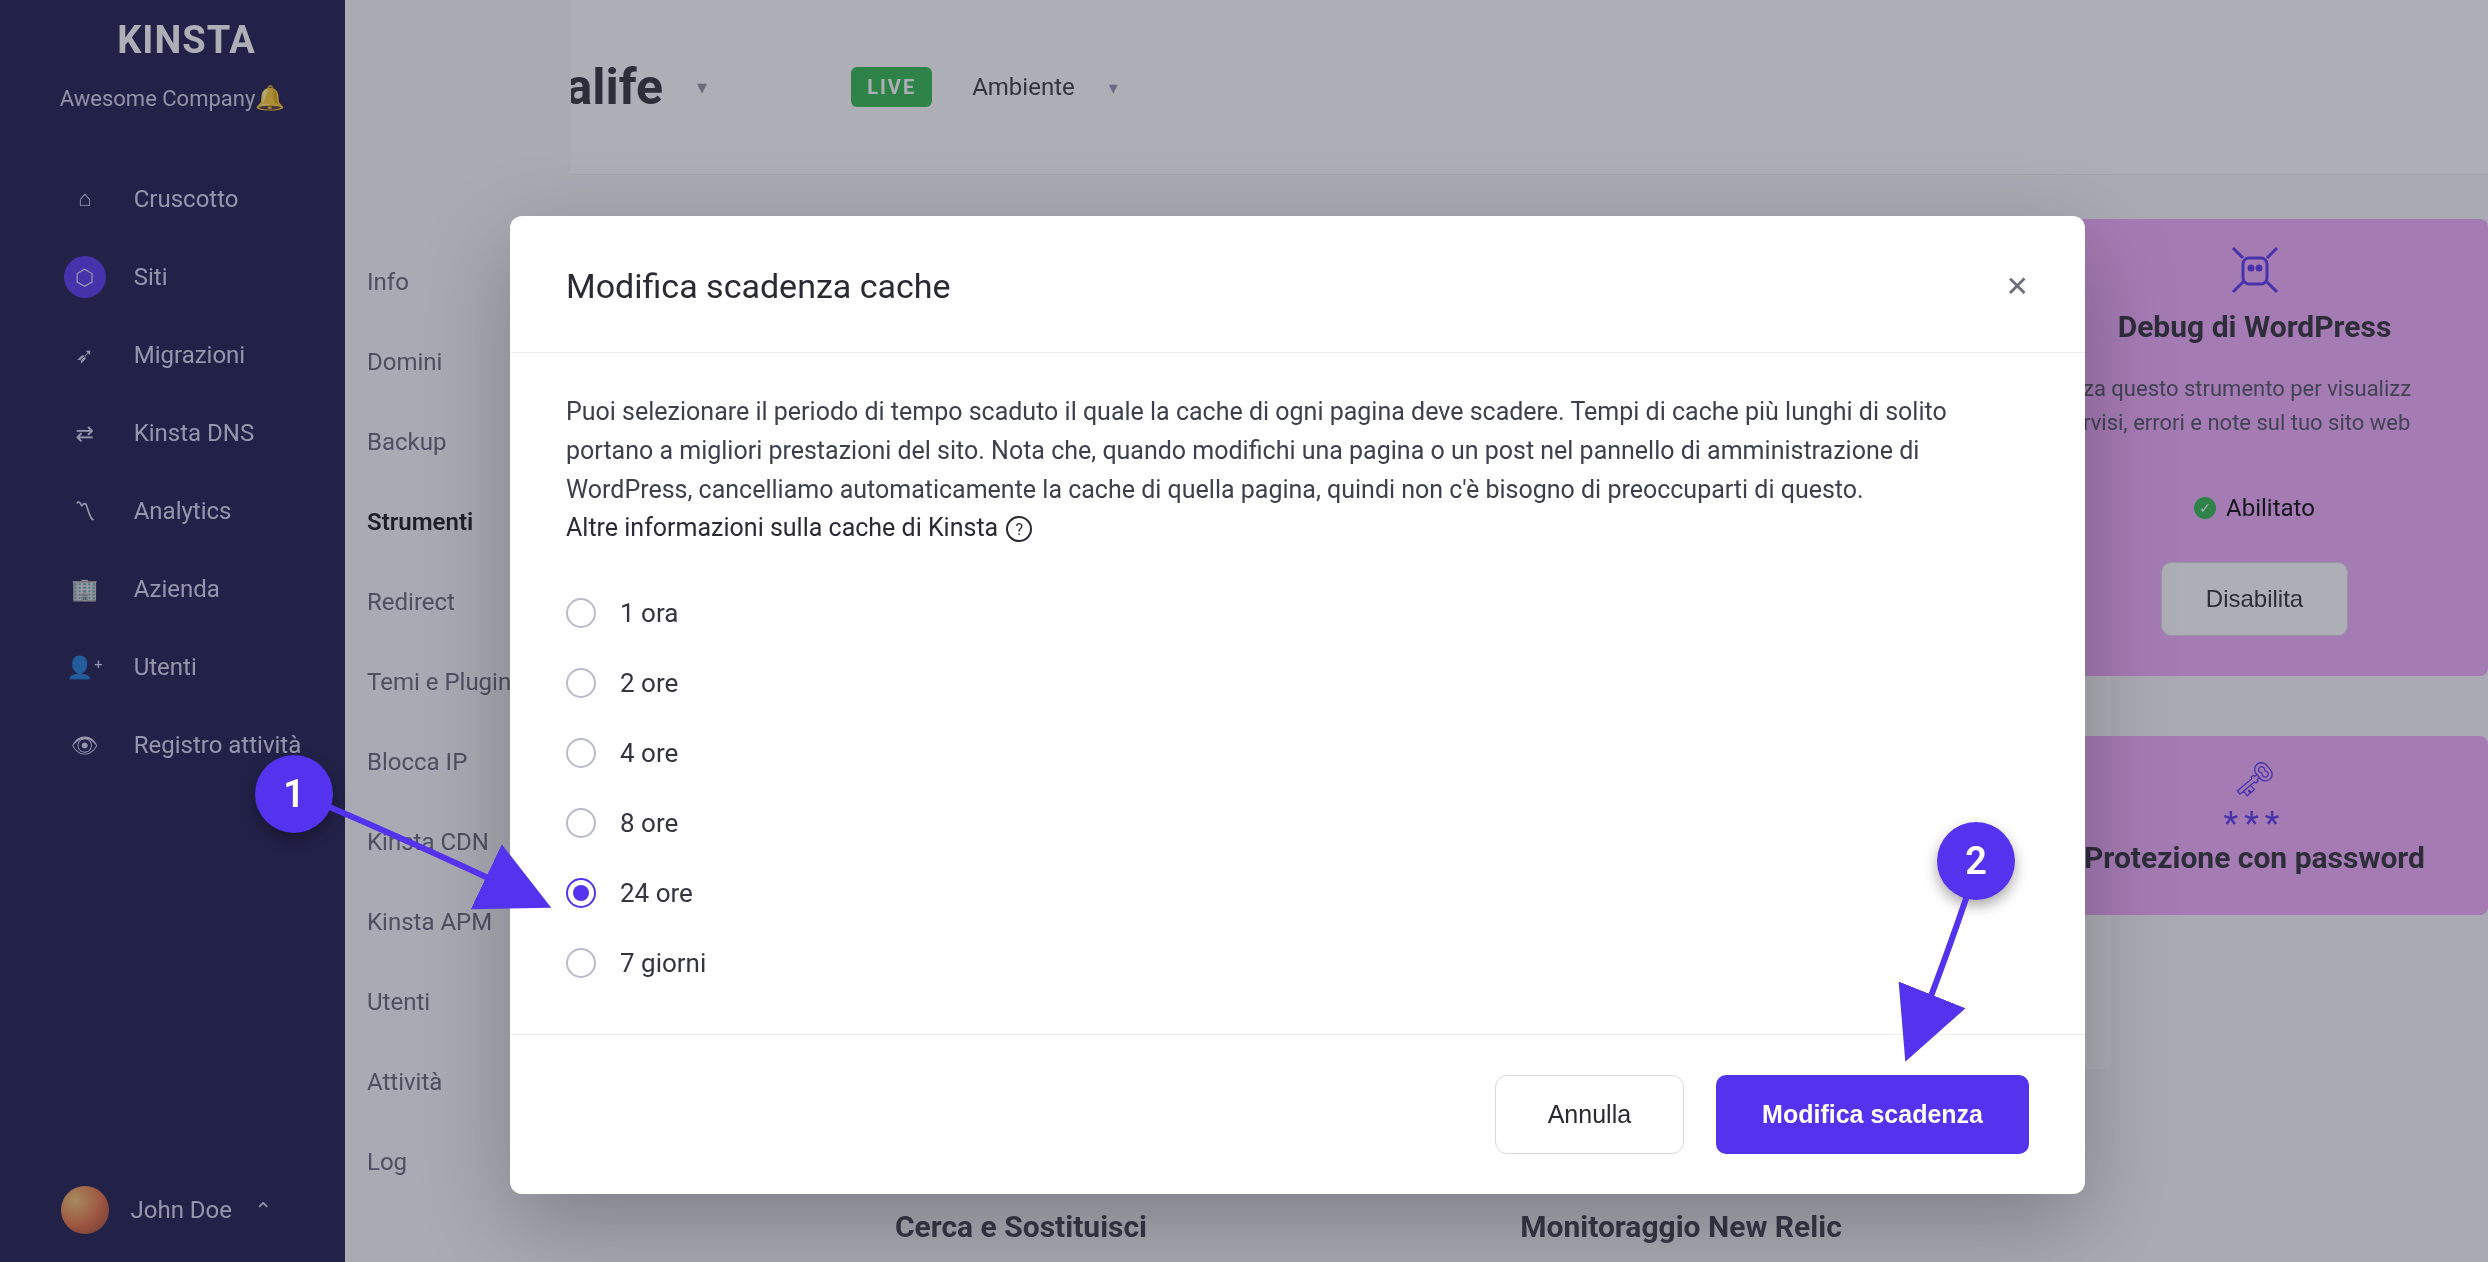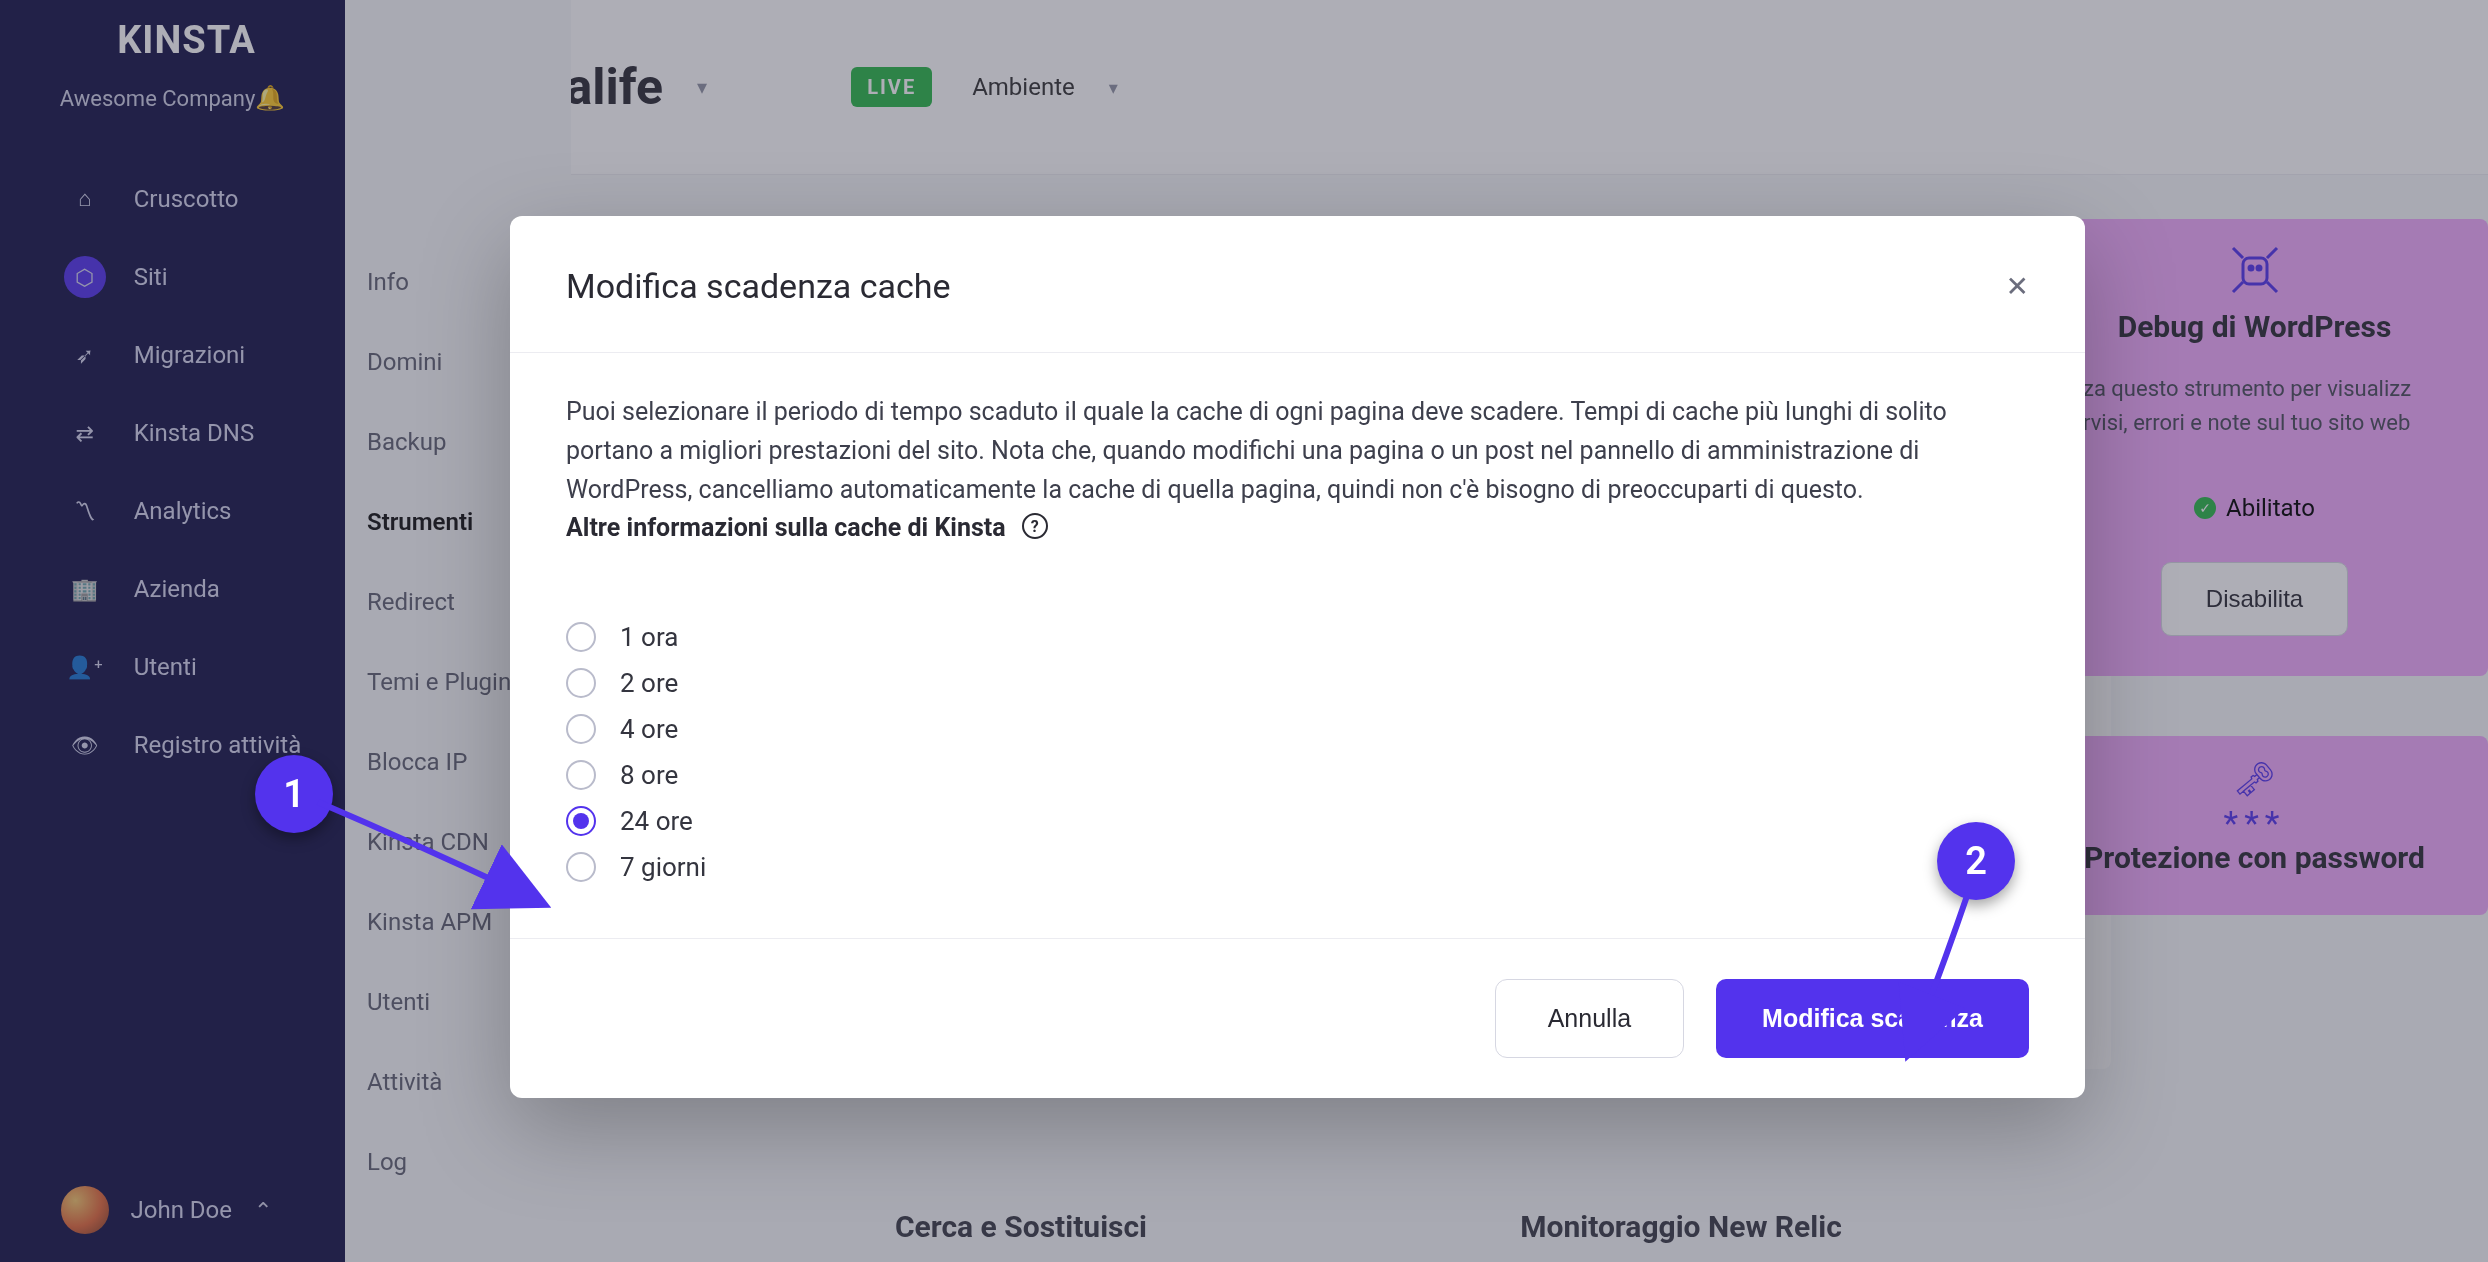"Altre informazioni sulla cache di" .modal-link { align-items: flex-start -> flex-end; font-weight: 700 -> 400; gap: 16px -> 8px }
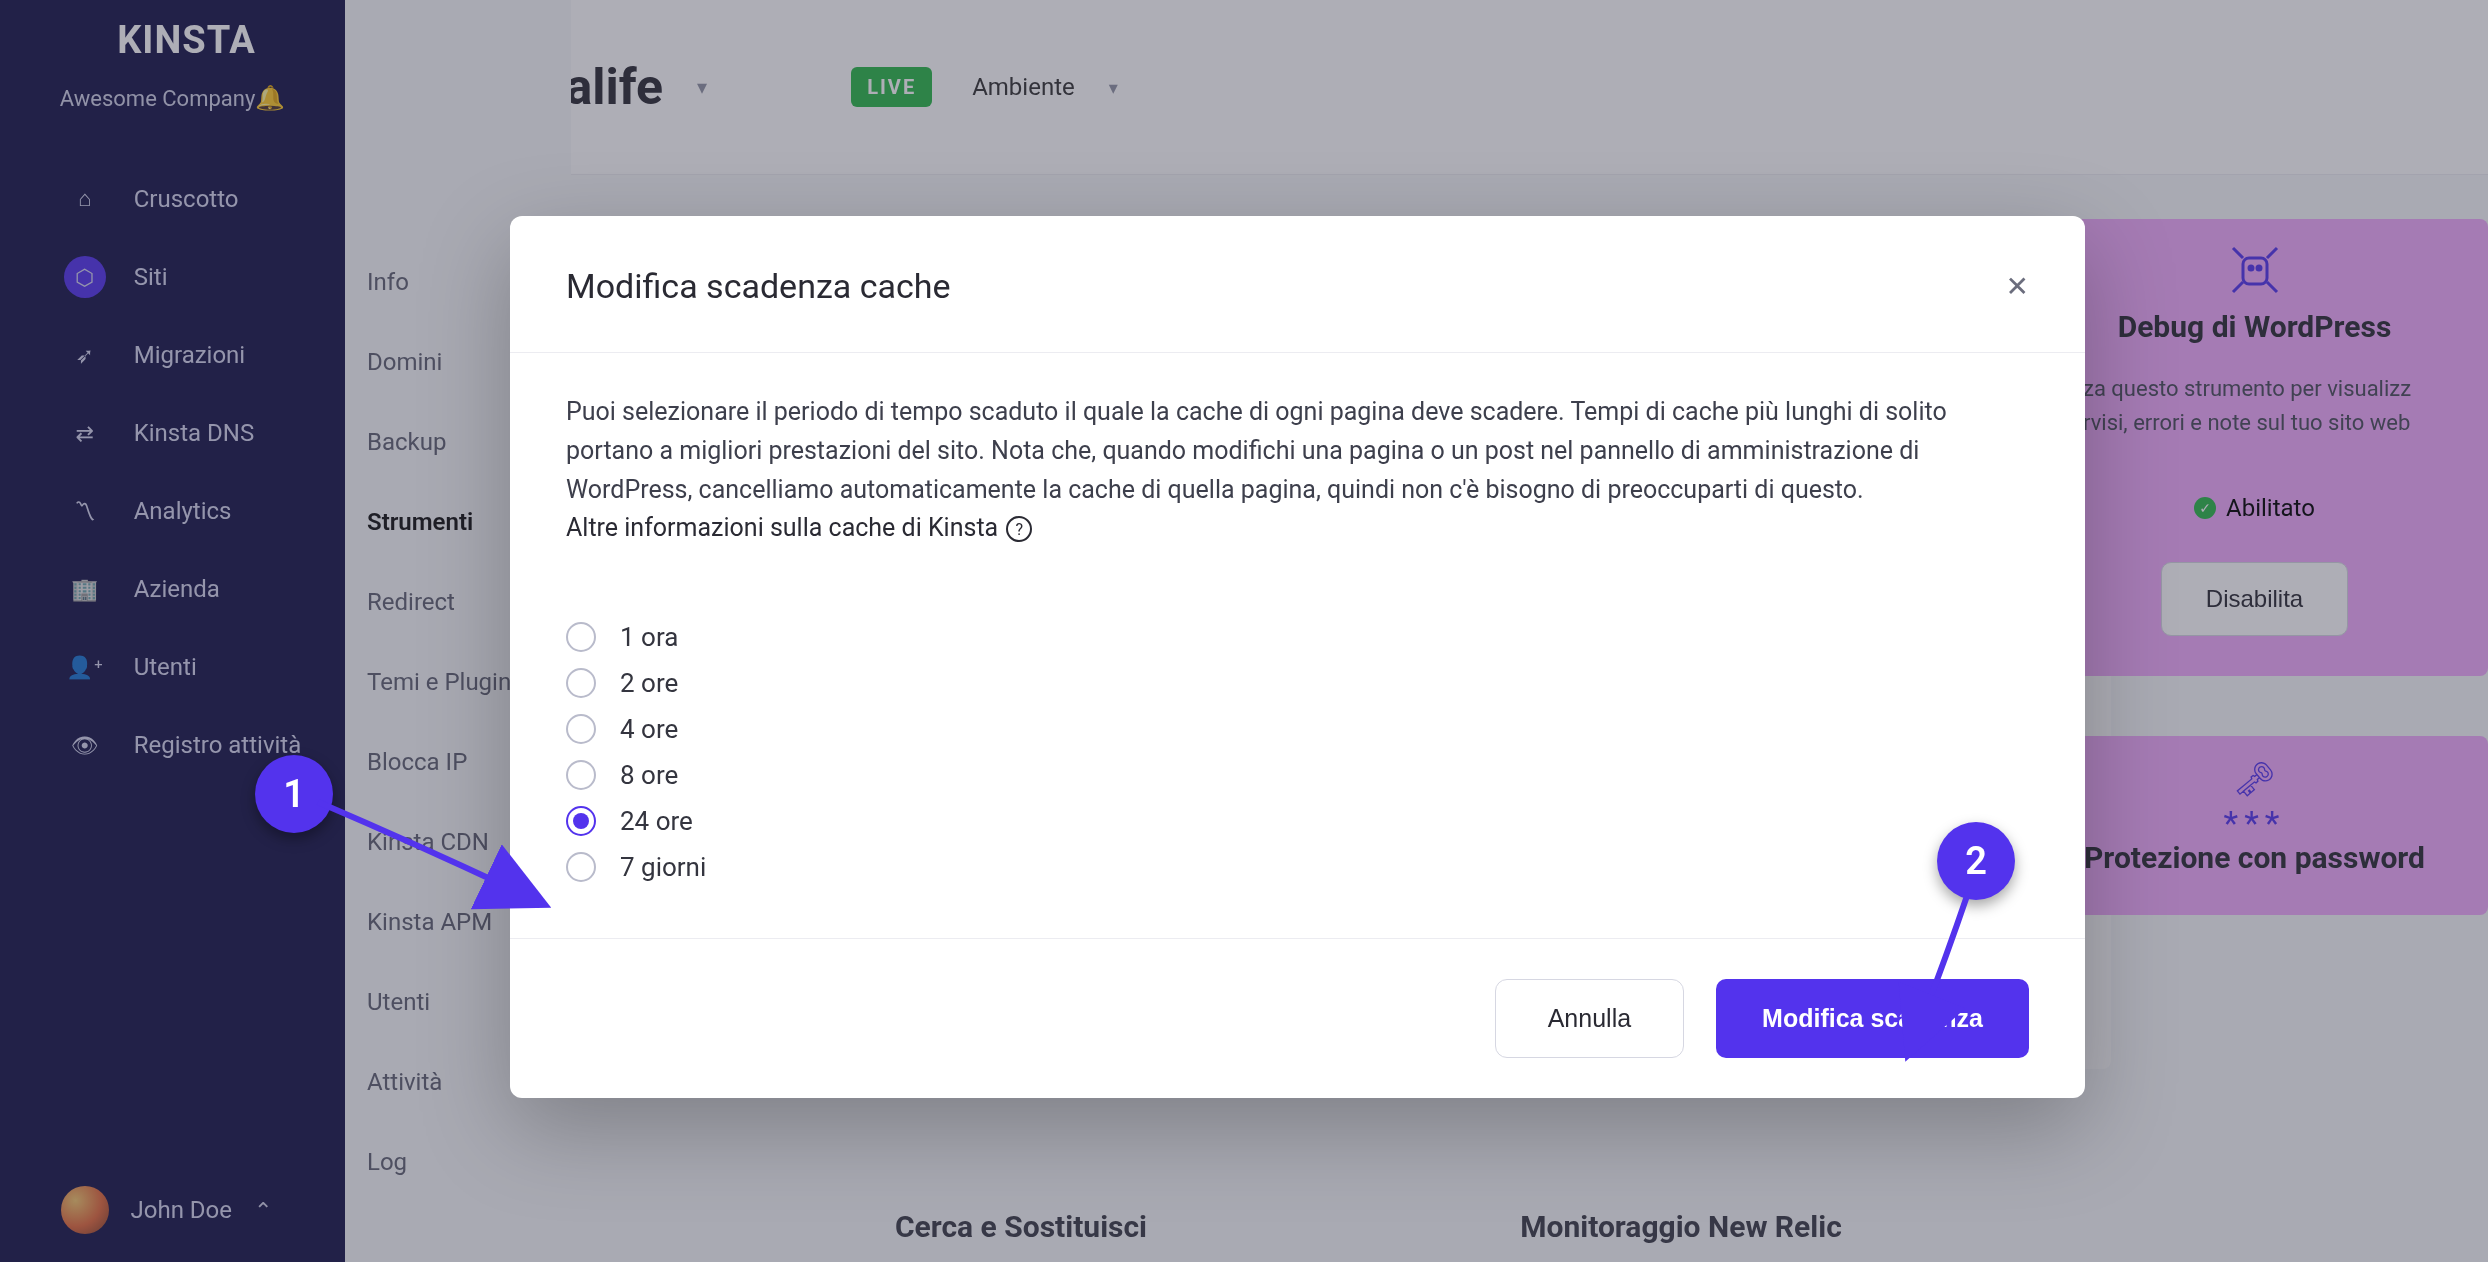"1 ora" .radio-list { gap: 16px -> 40px; margin-top: 80px -> 56px }
